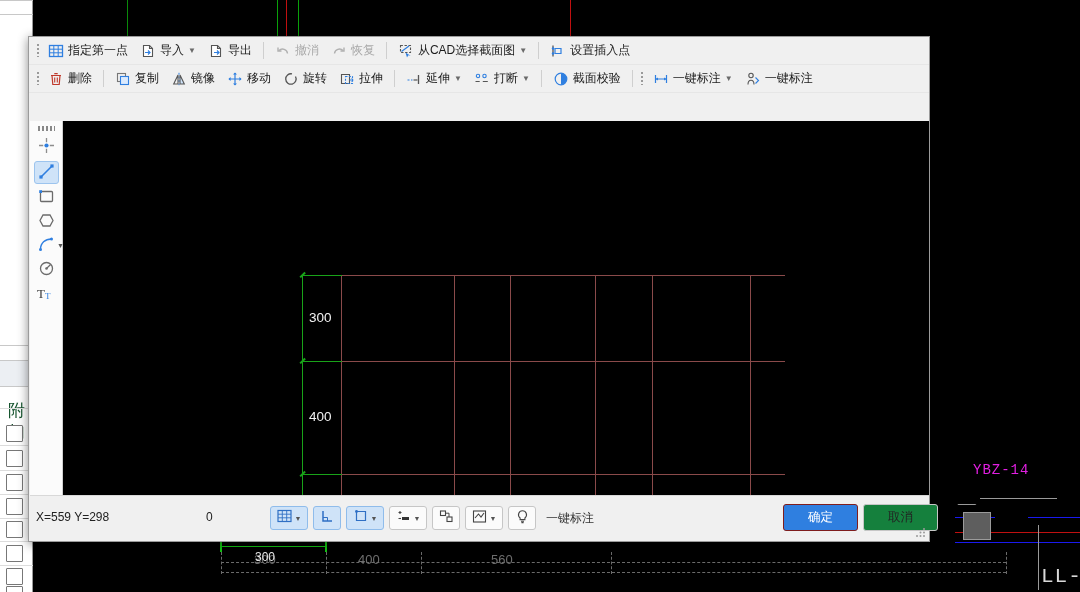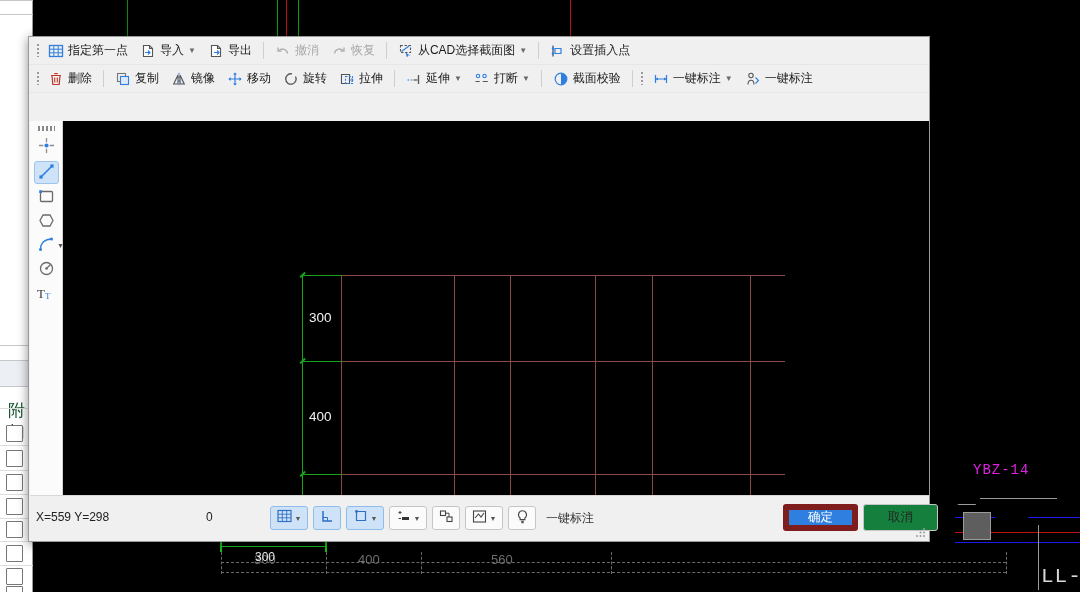"确定" #btn-ok { border: 6px solid #7f1d1d -> 1px solid #7f1d1d }
